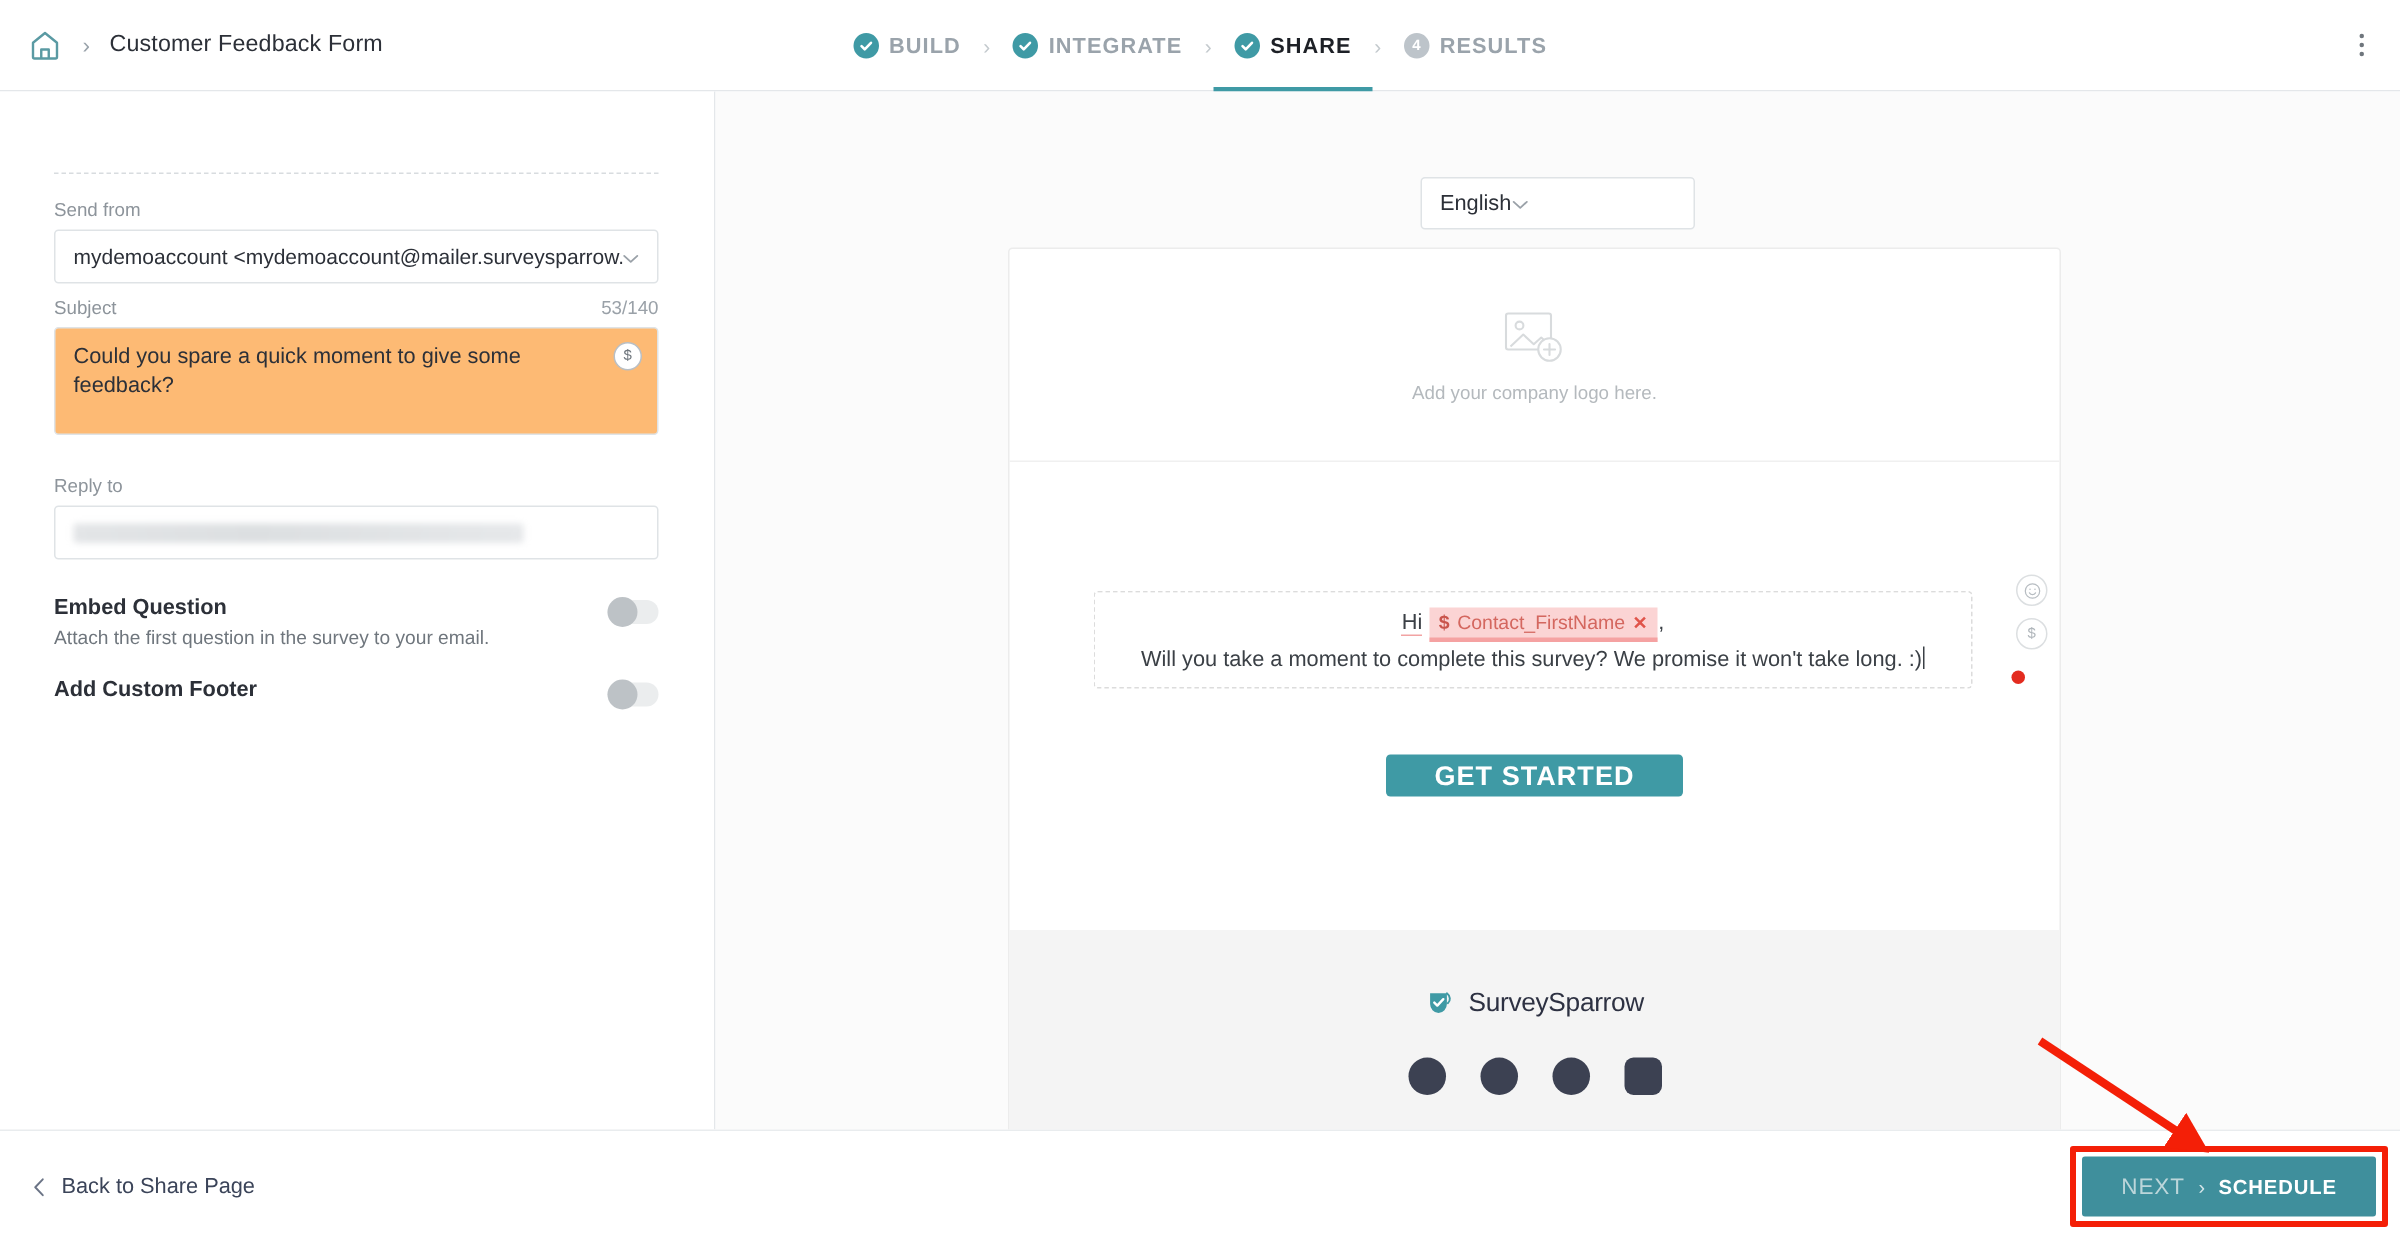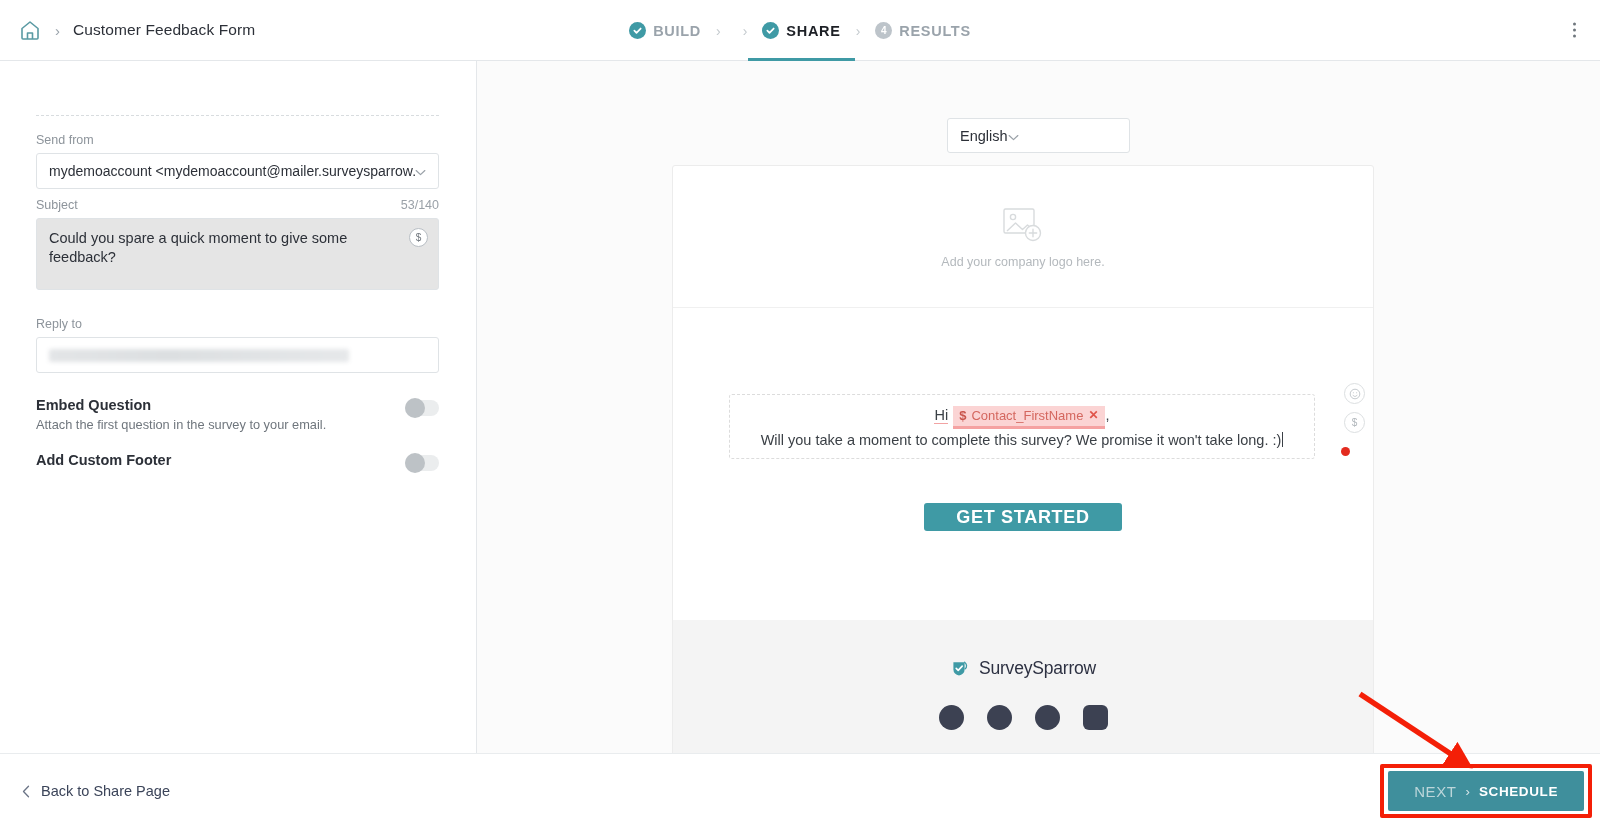"INTEGRATE" div.step { html: none -> <div> <span> <svg> <path></path> </svg> </span> <span>INTEGRATE</span> </div> }
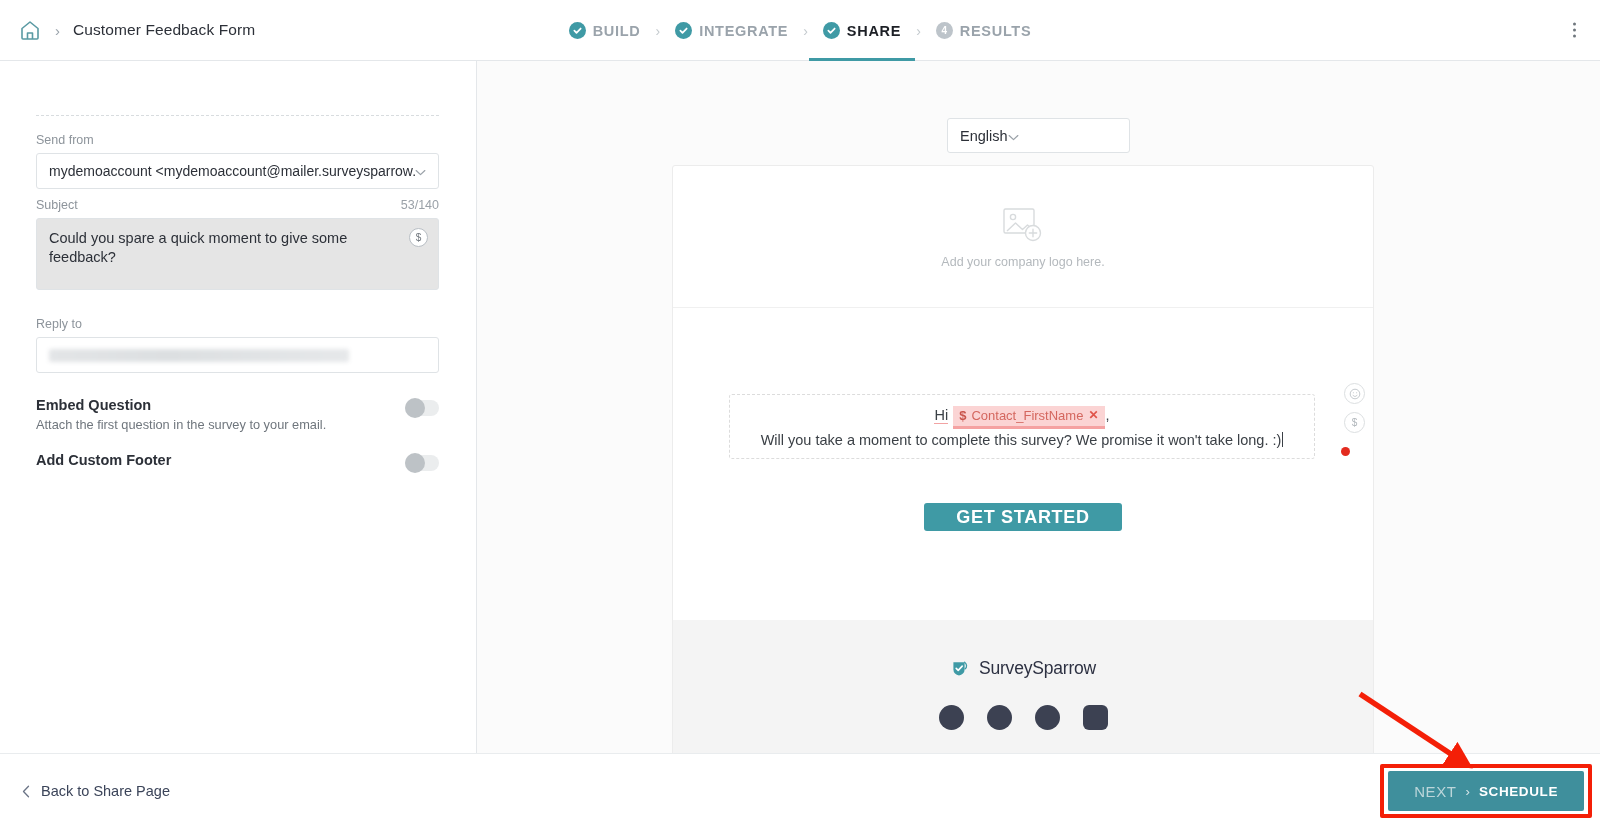"Could you spare a quick" .textarea-box { background: #e5e5e5 -> #fdba74 }
